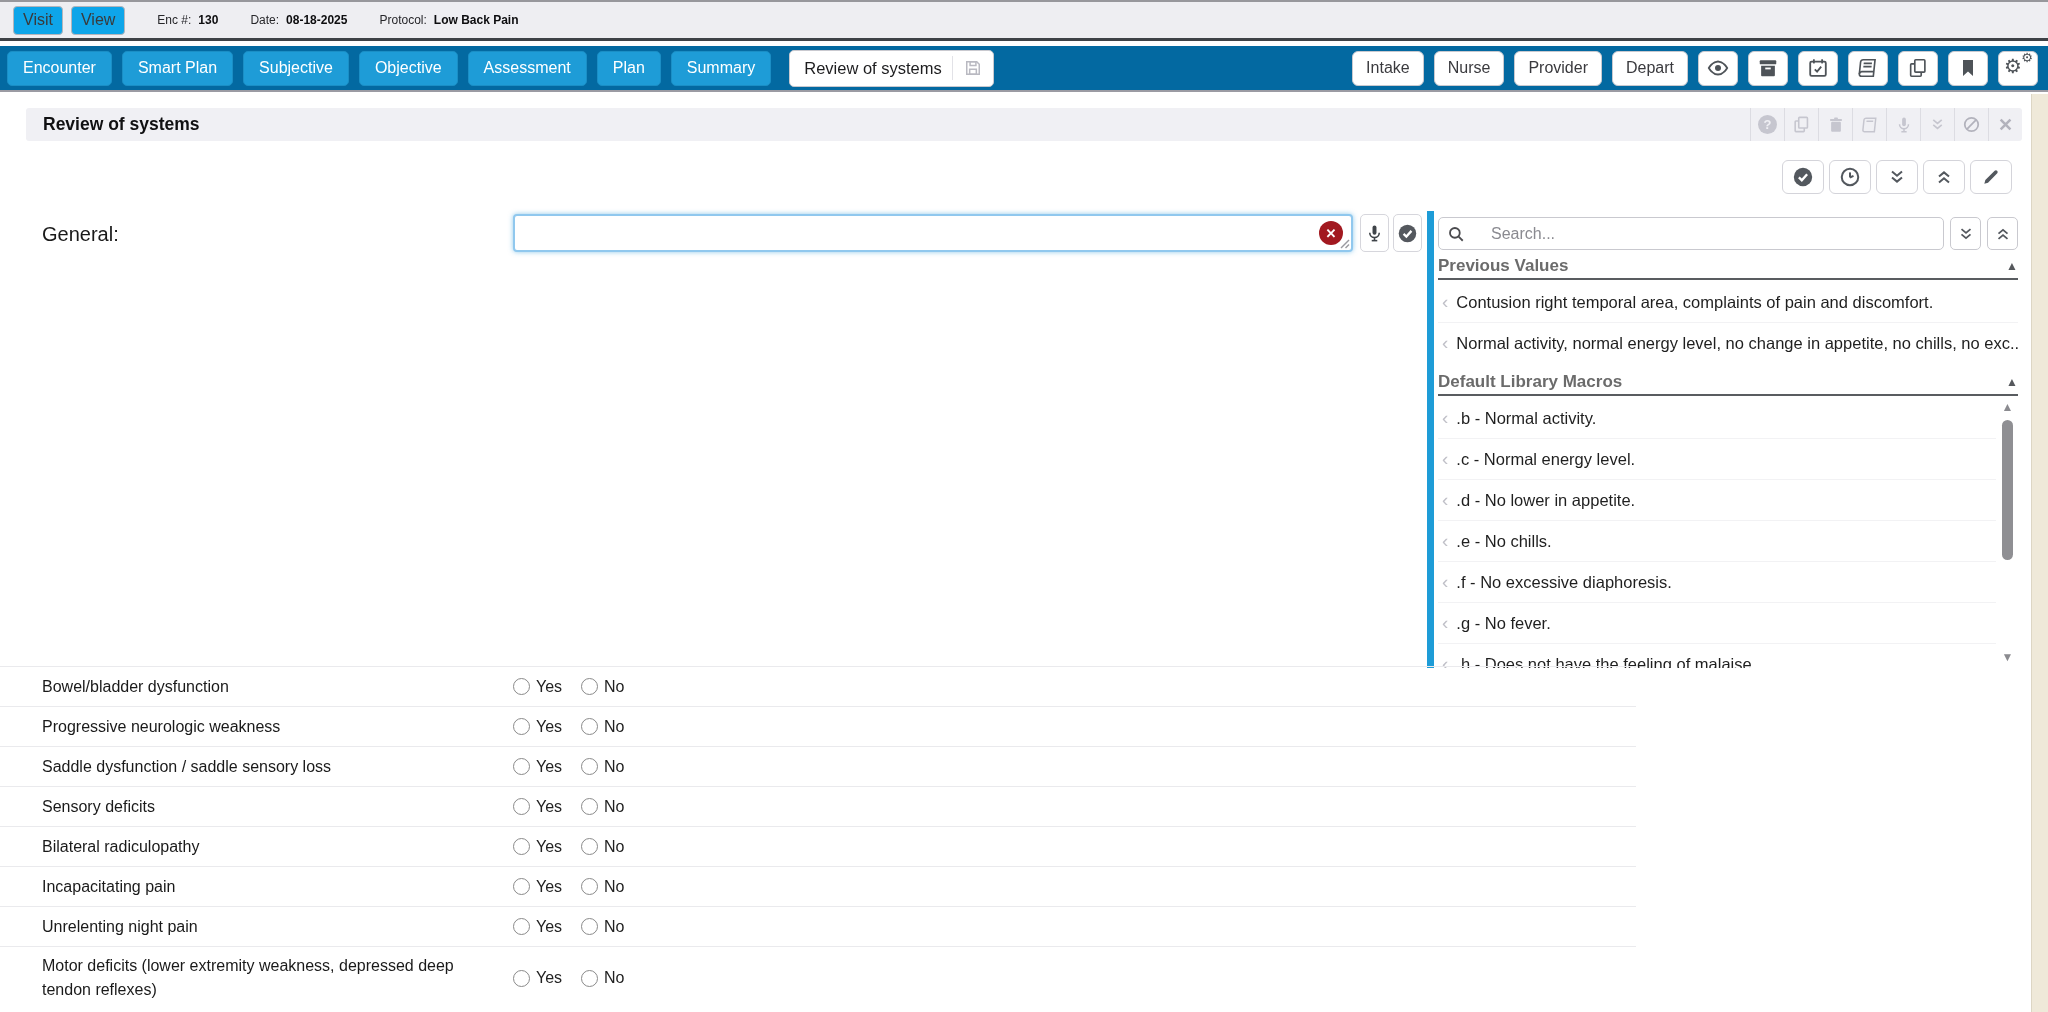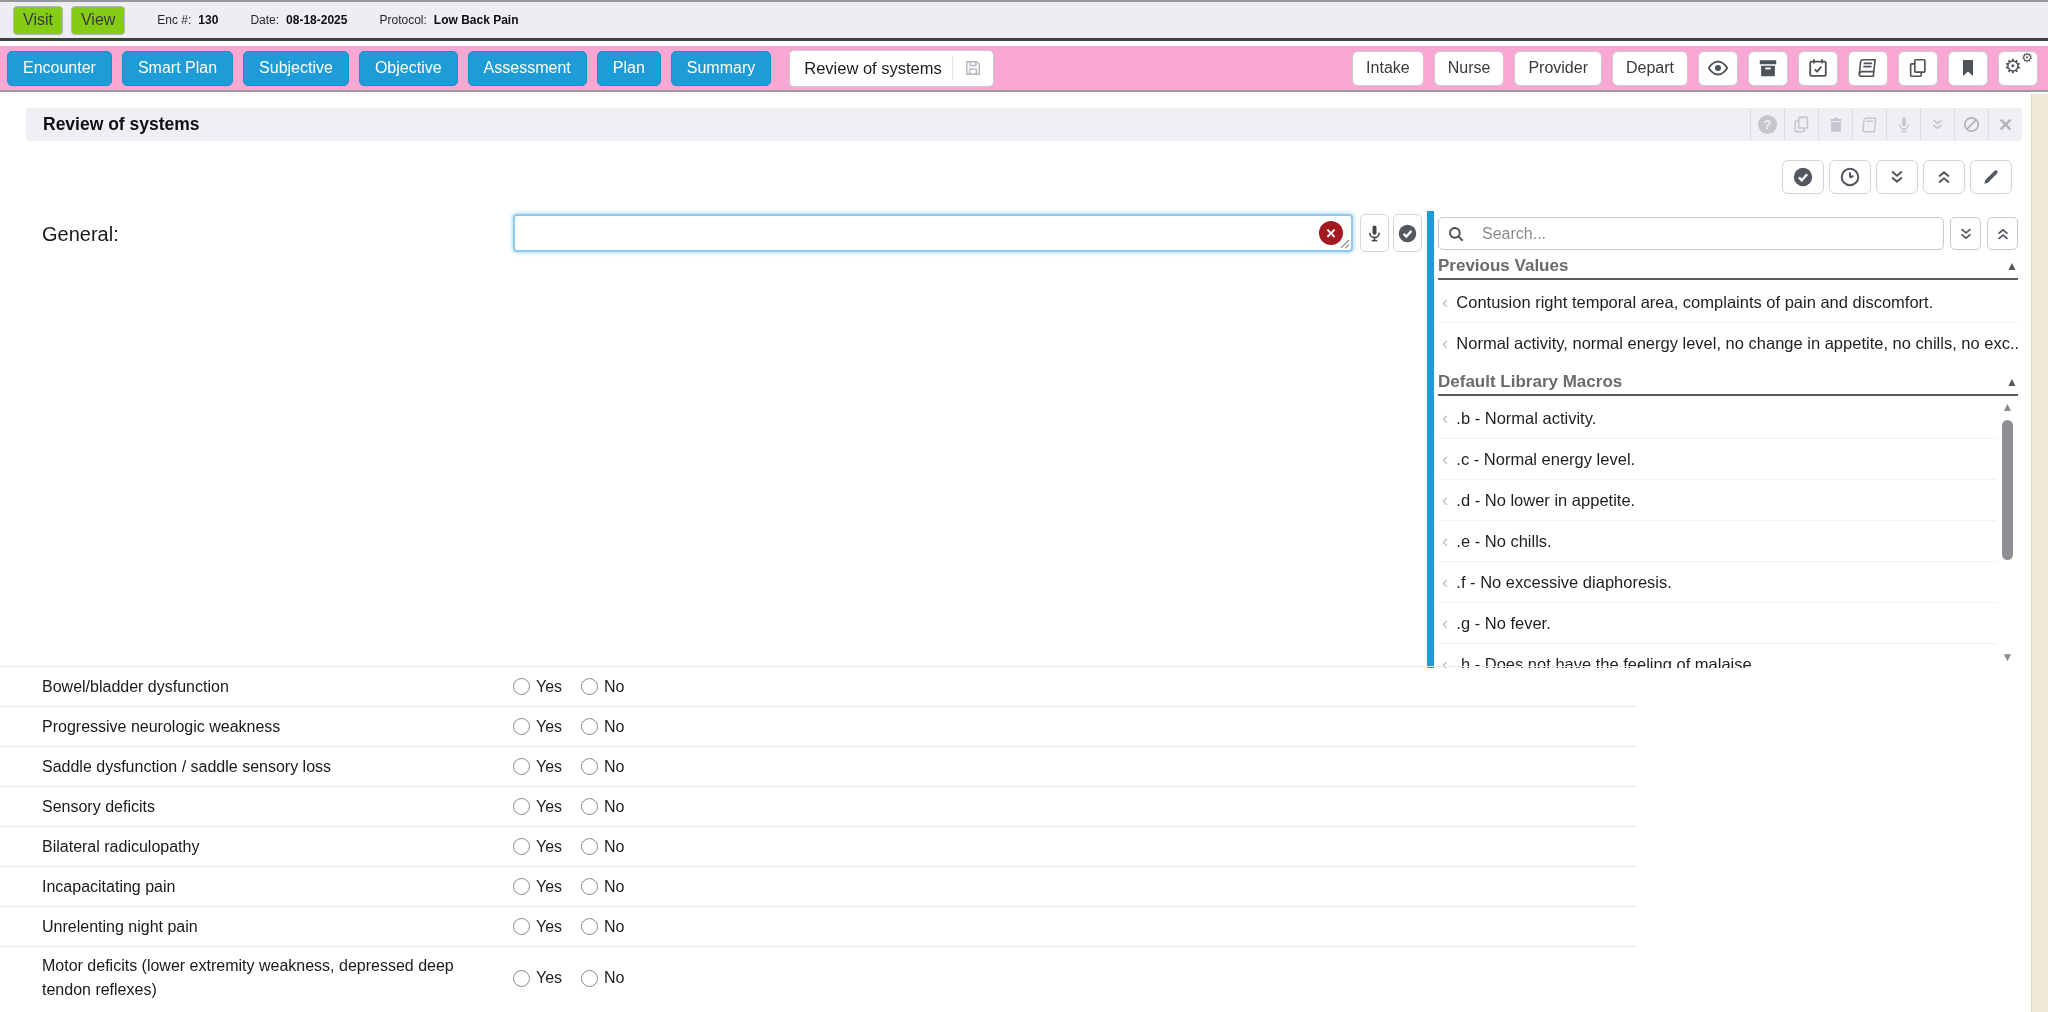"Visit" .tb-btn { background: #84cc16 -> #0ea5e9 }
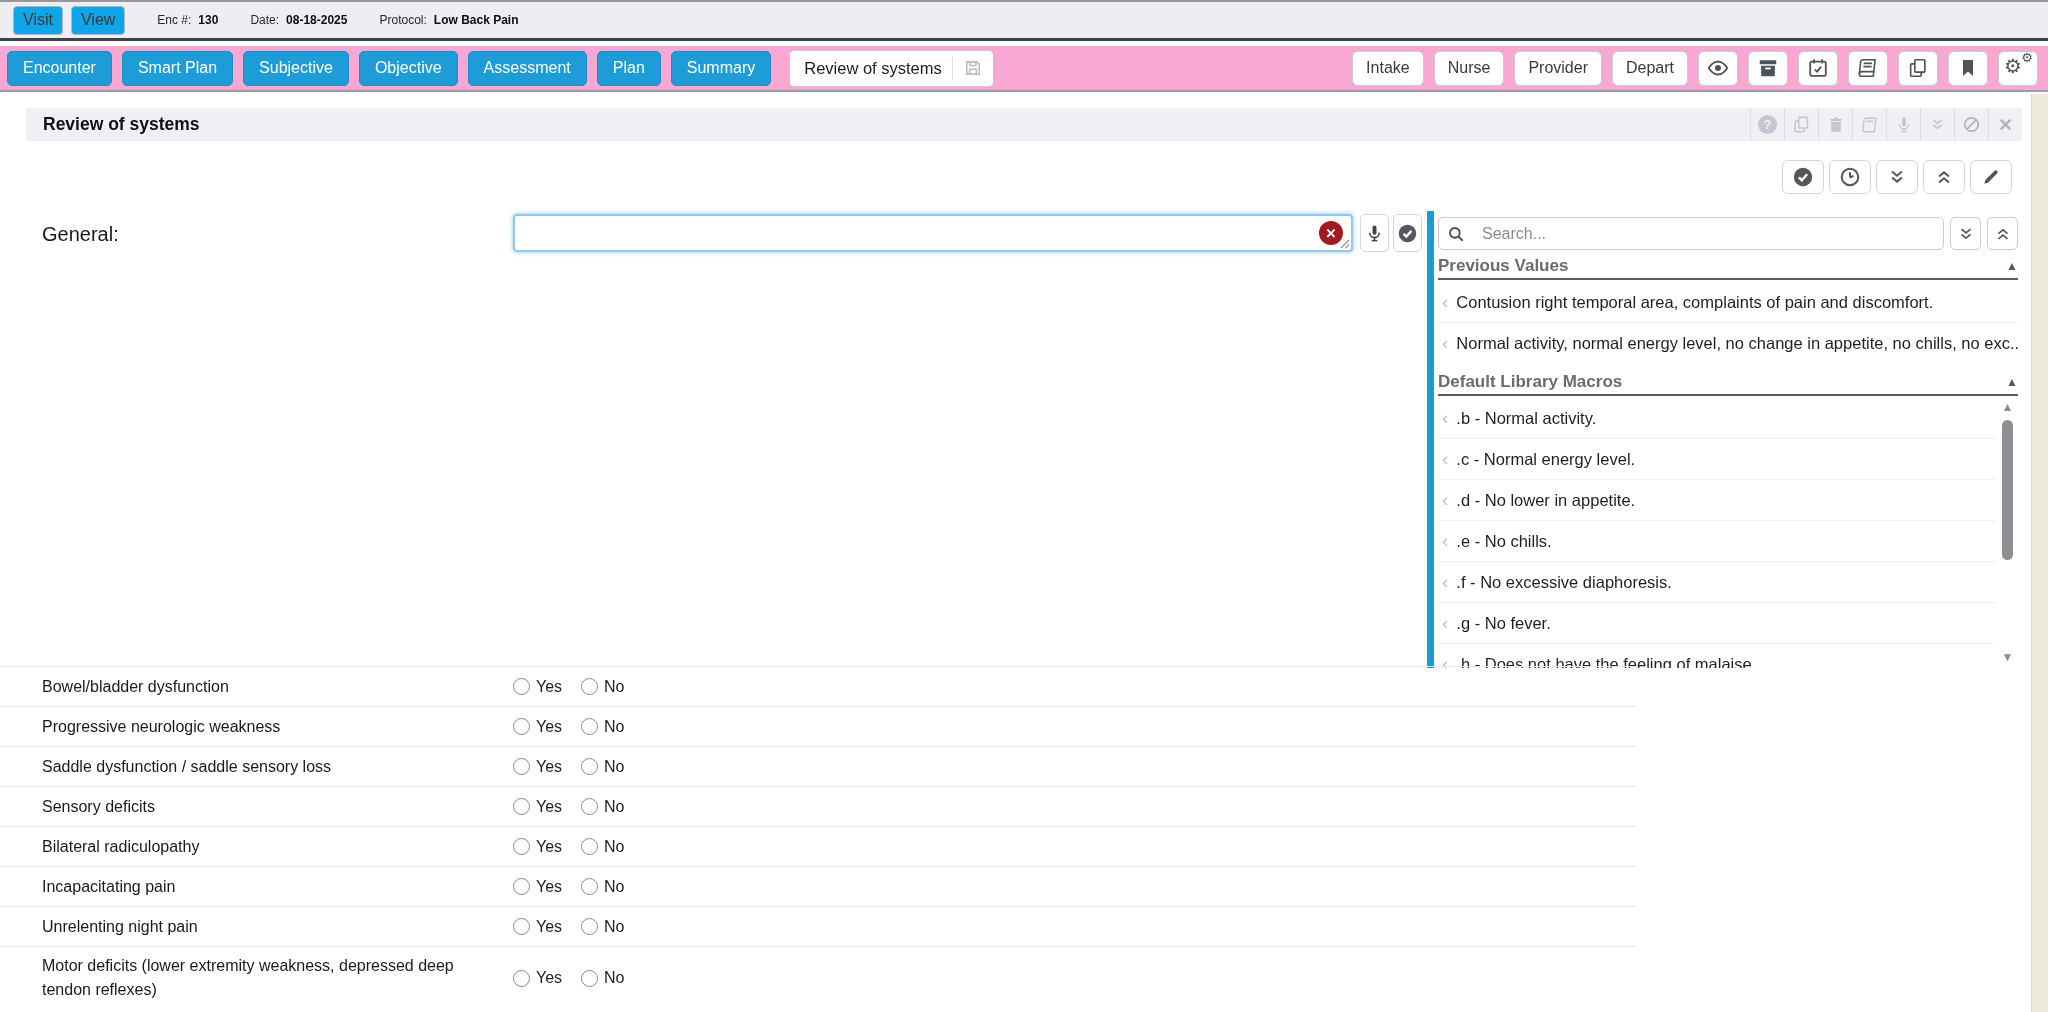"Encounter" .toolbar { background: #f9a8d4 -> #0369a1 }
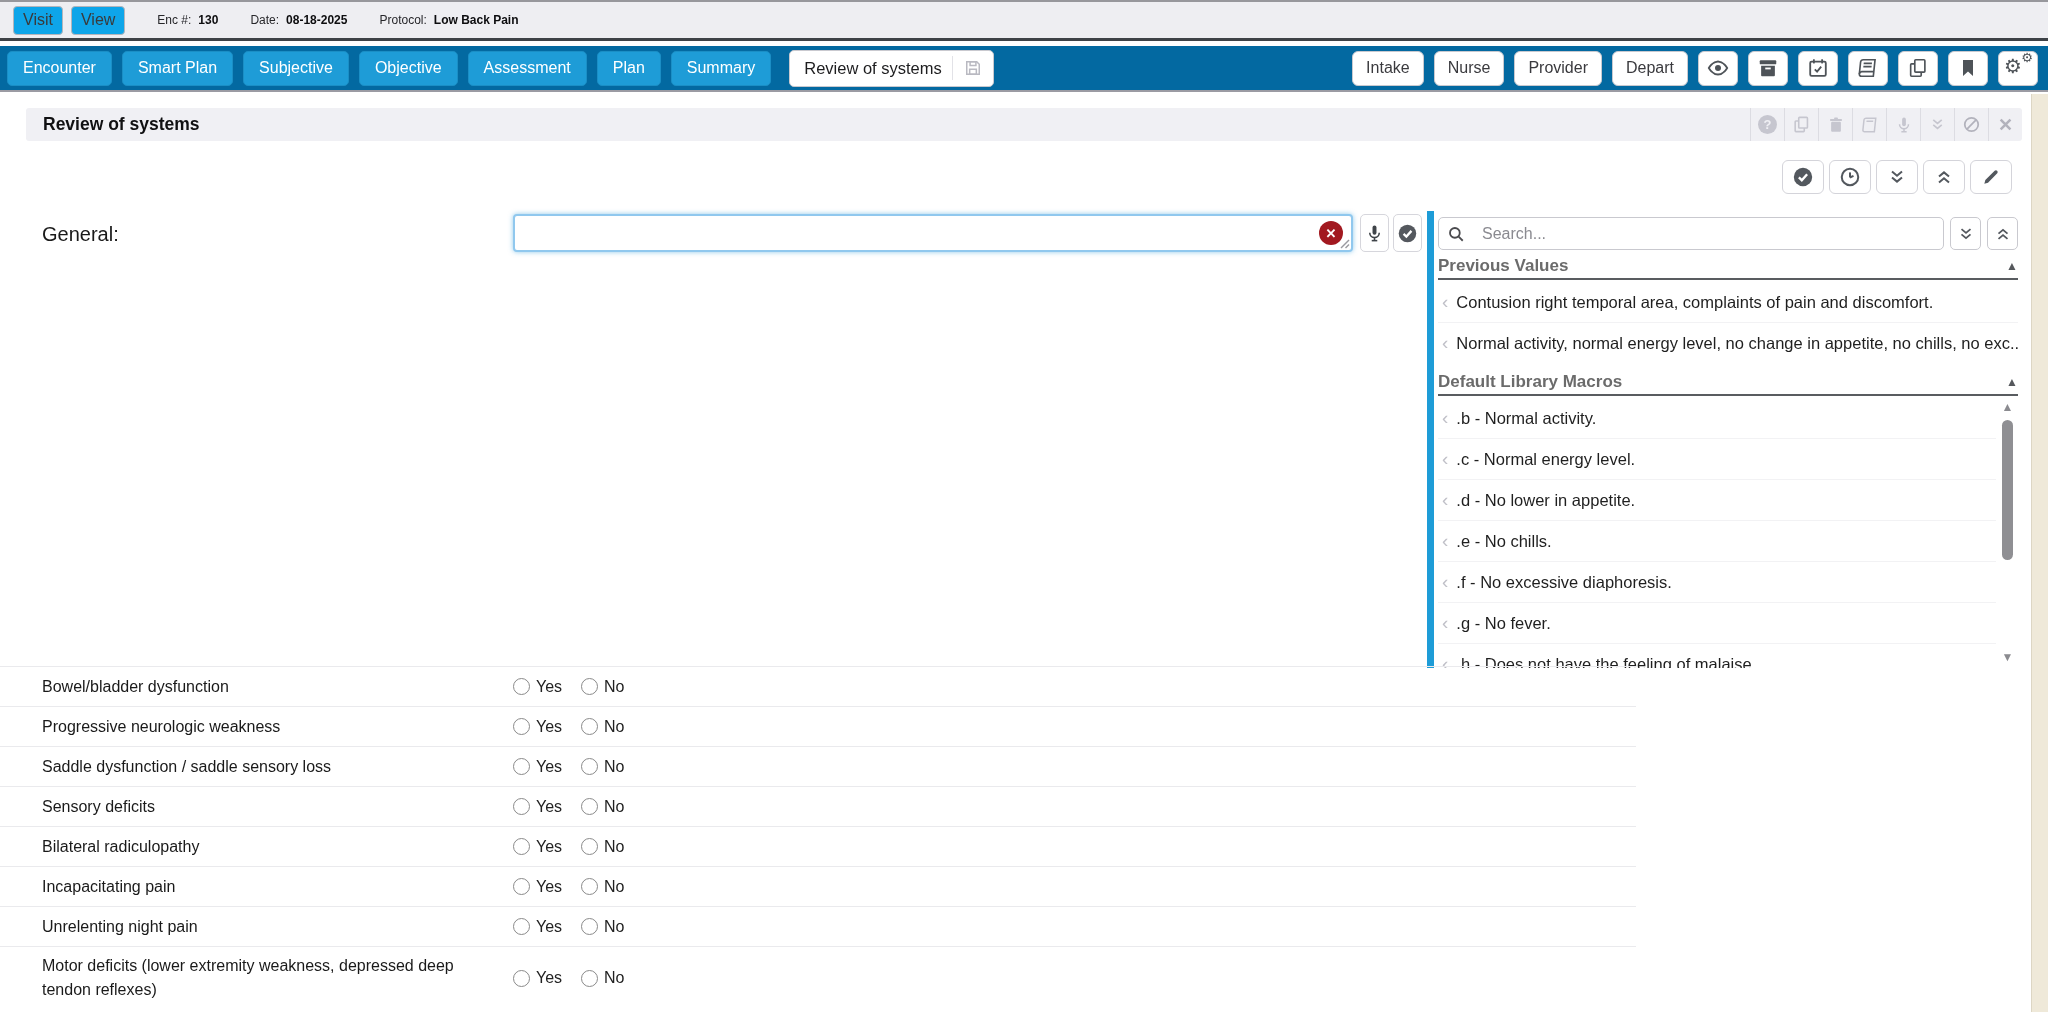"Search..." .search-box { gap: 15px -> 24px }
